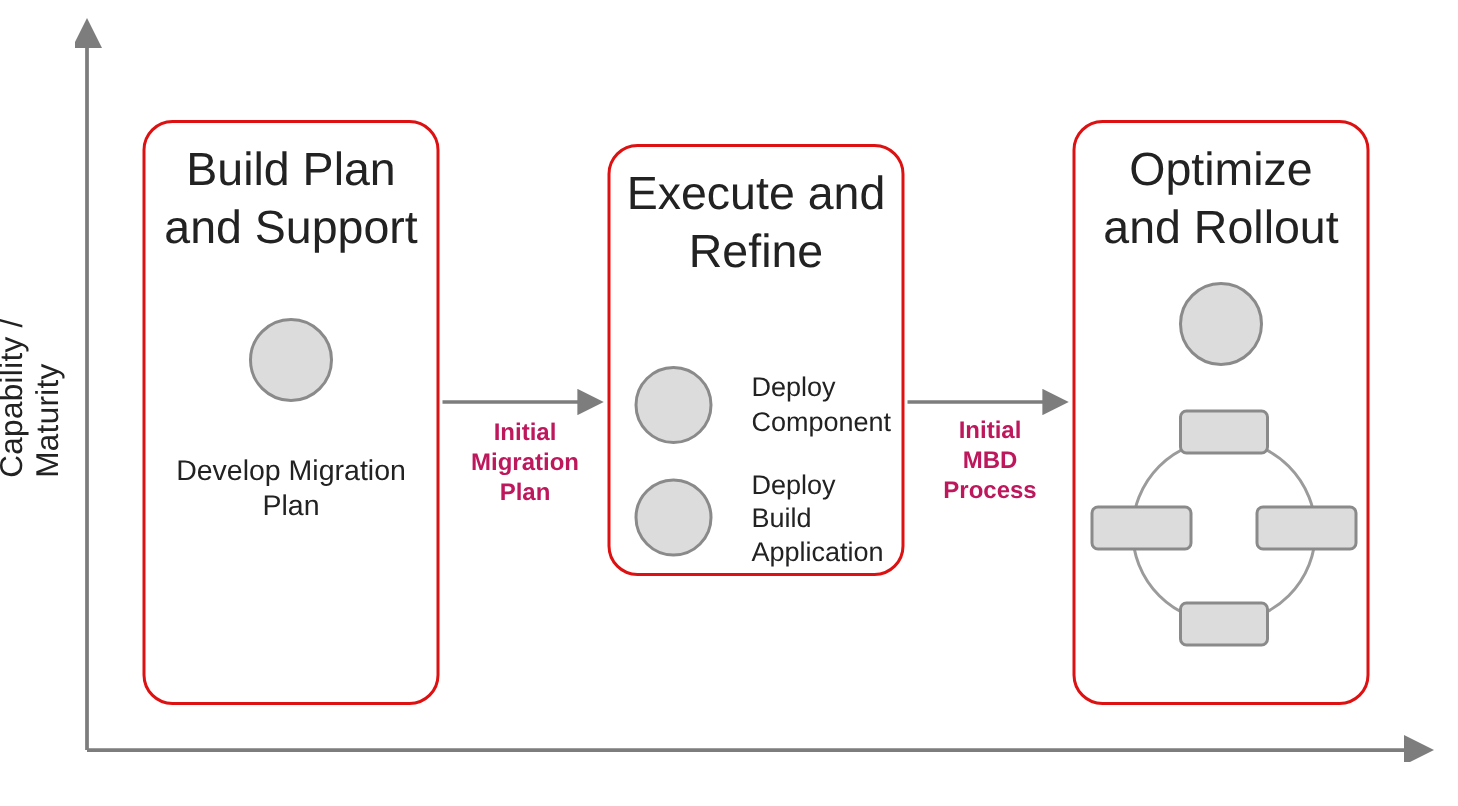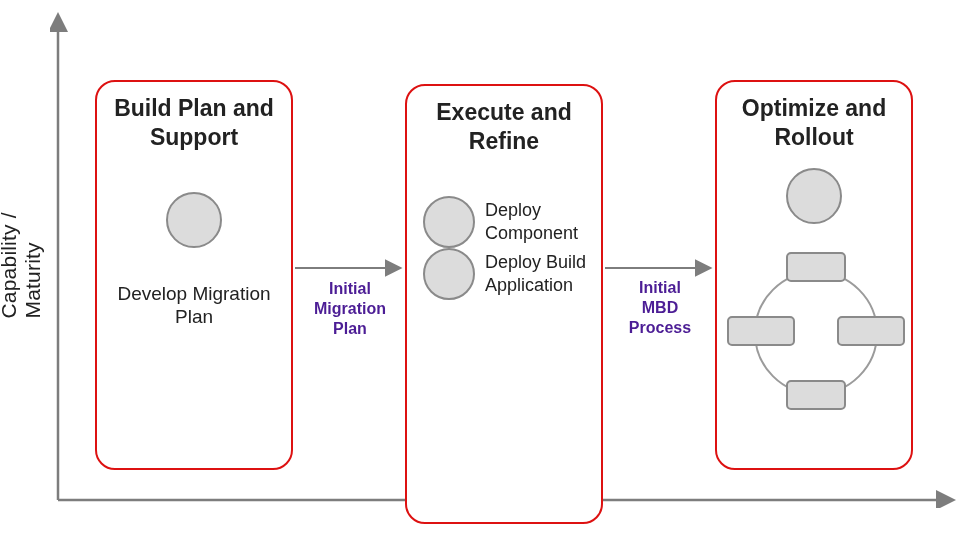"Build Plan and Support" .card-title { font-size: 23px -> 31px; font-weight: 700 -> 400 }
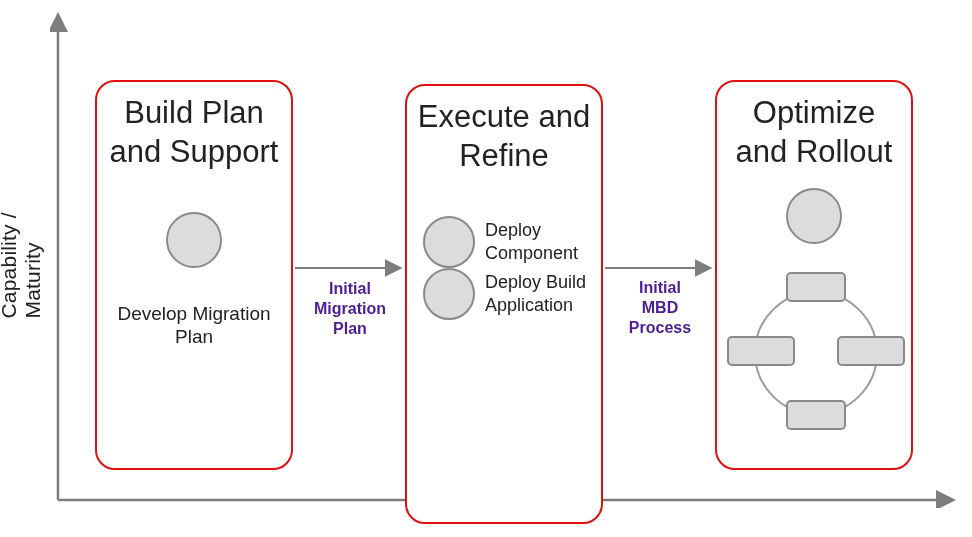"Execute and Refine" div.card { height: 440px -> 288px; top: 84px -> 96px }
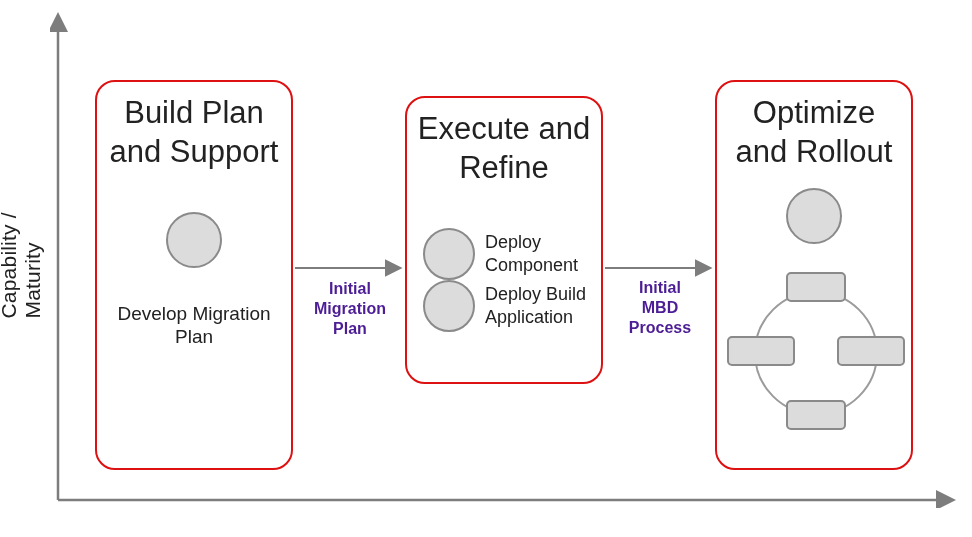"Deploy Component" .c2-row { gap: 10px -> 26px; margin-top: none -> 16px }
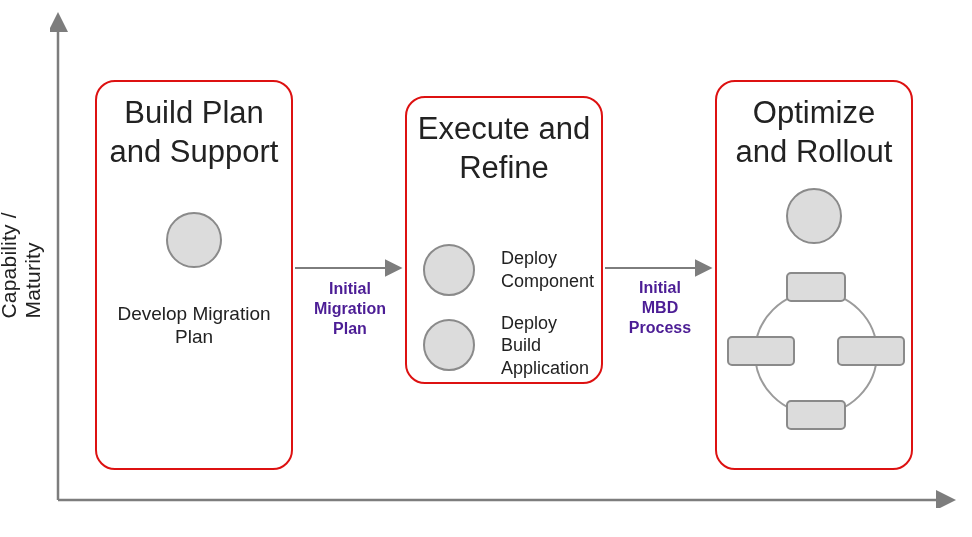"Initial Migration Plan" .arrow-label { color: #4c1d95 -> #be185d }
